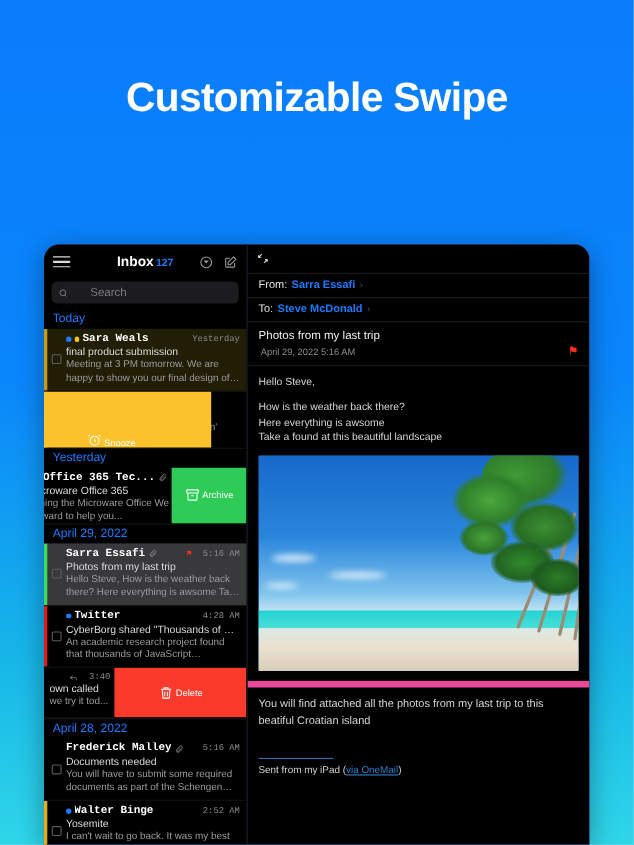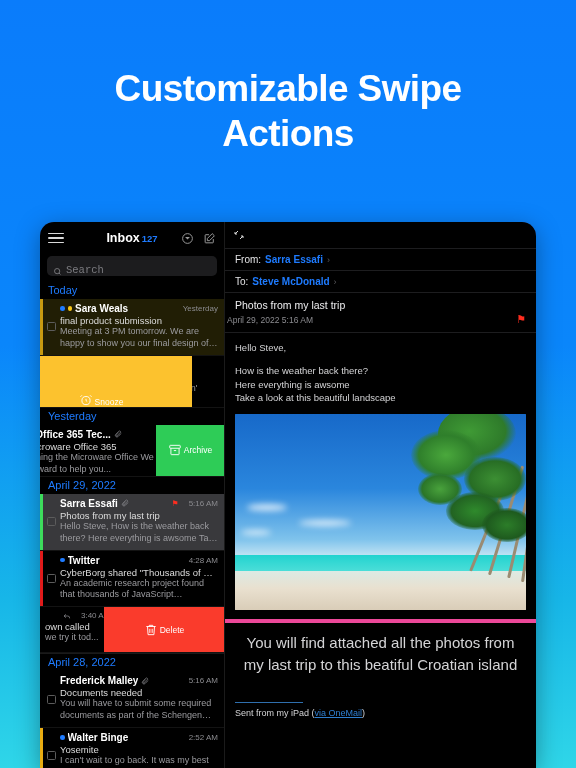"Actions" div { html: <div>Actions</div> -> none }
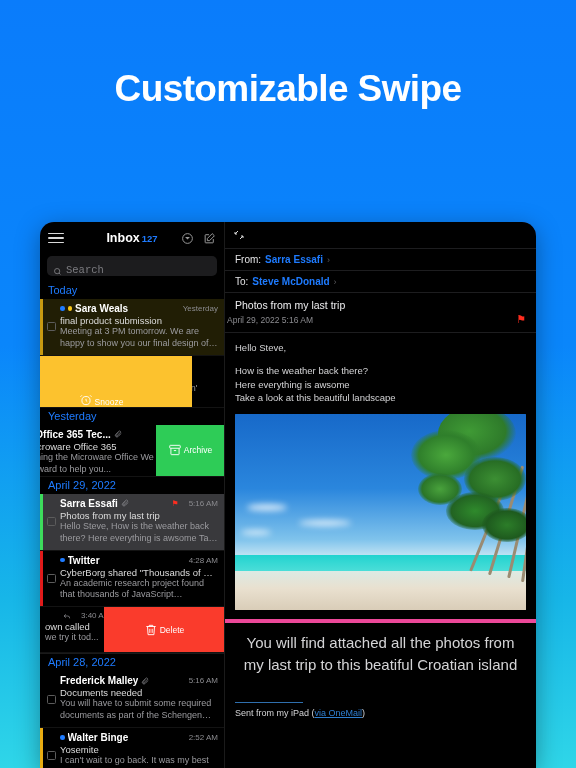"Search" .search { align-items: flex-end -> center; font-family: Liberation Mono, monospace -> none; gap: 4px -> 20px }
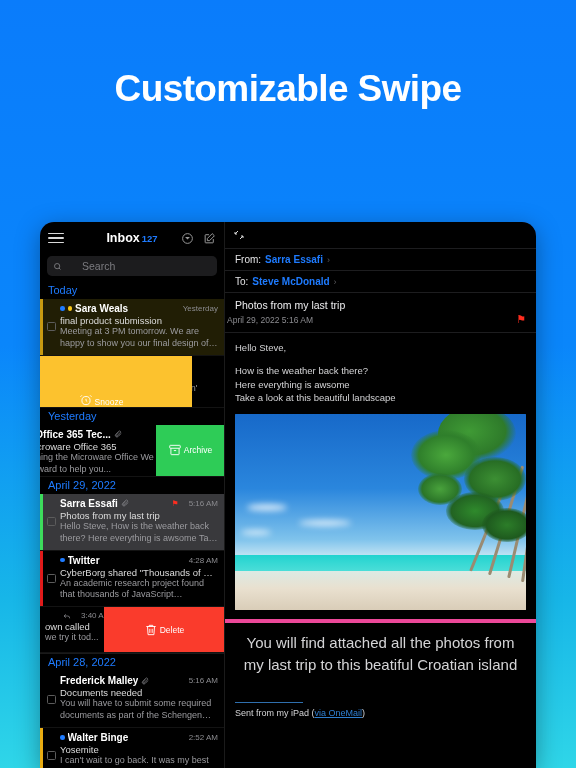"Sara Weals" .rline1 { font-family: none -> Liberation Mono, monospace }
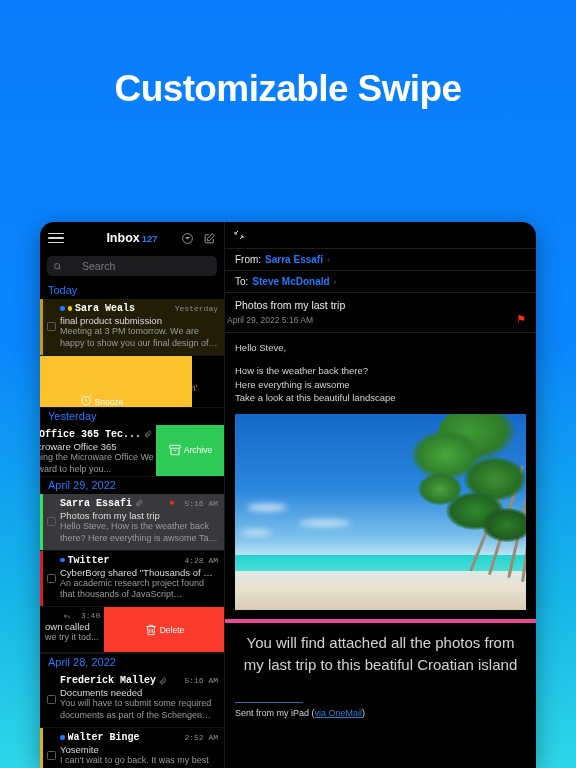"April 29, 2022 5:16 AM" .metarow { padding: 0 10px 6px 2px -> 0 10px 6px 12px }
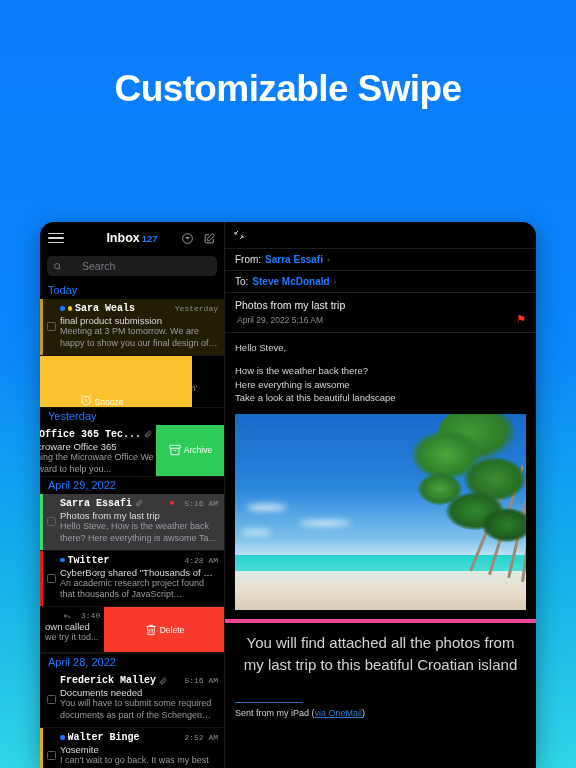"Take a look at this" div.btext { text: look -> found }
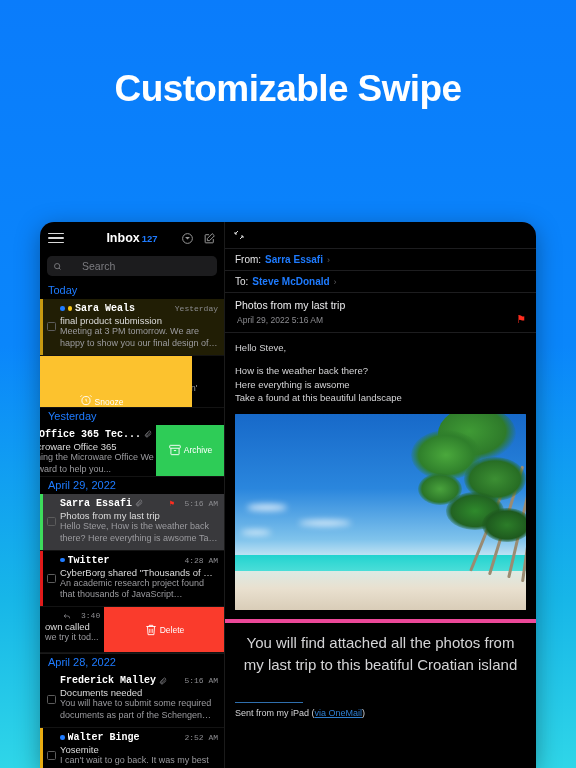"You will find attached all" .aftertext { border-top: 4px solid #ec4899 -> 6px solid #ec4899; font-size: 15px -> 10px; text-align: center -> none }
